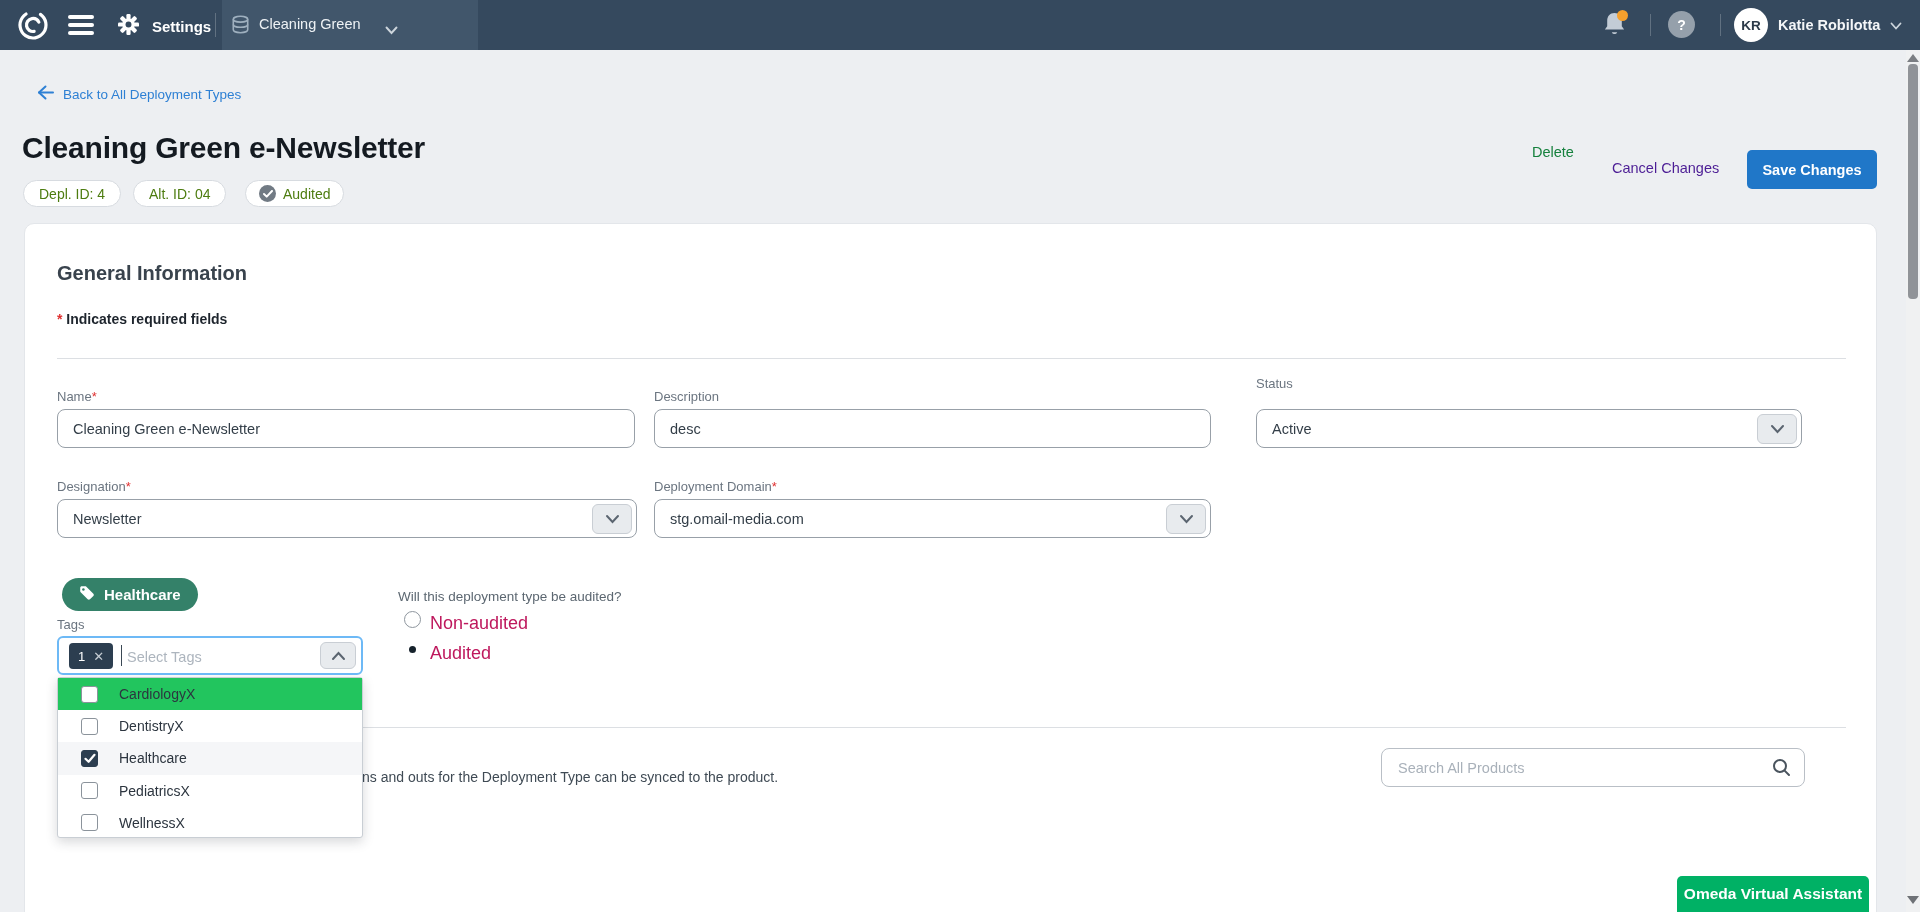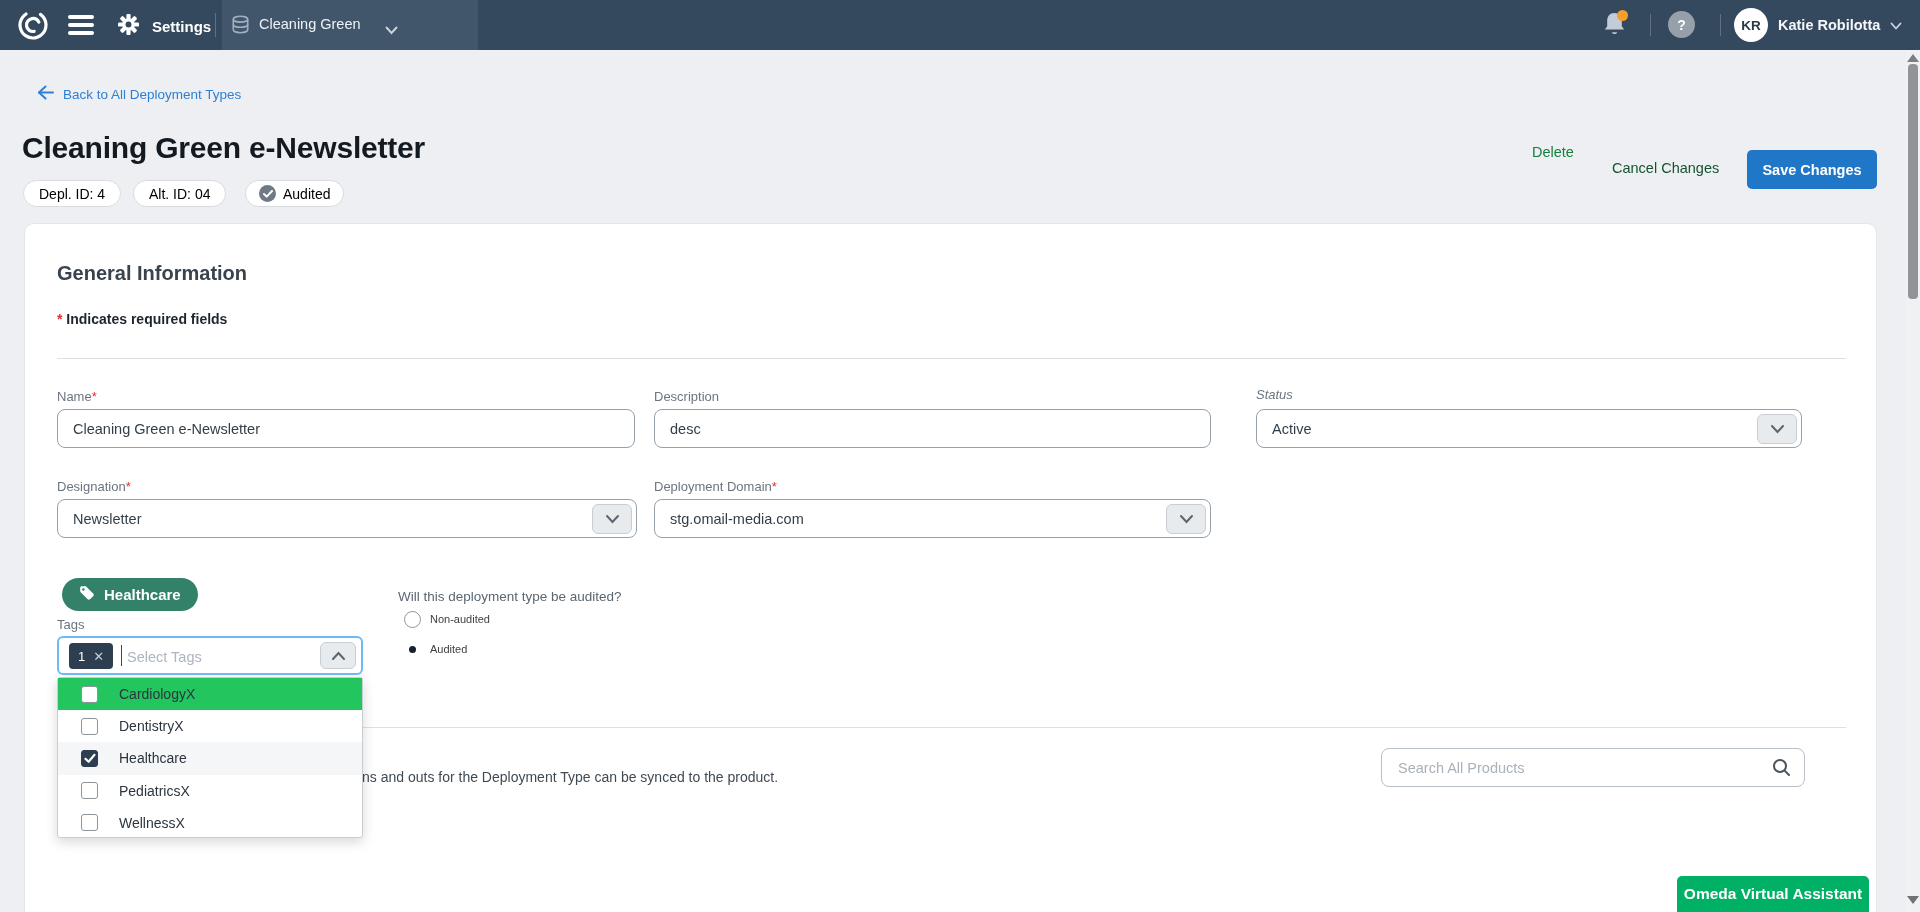"Cancel Changes" button.abs { color: #14532d -> #4c1d95 }
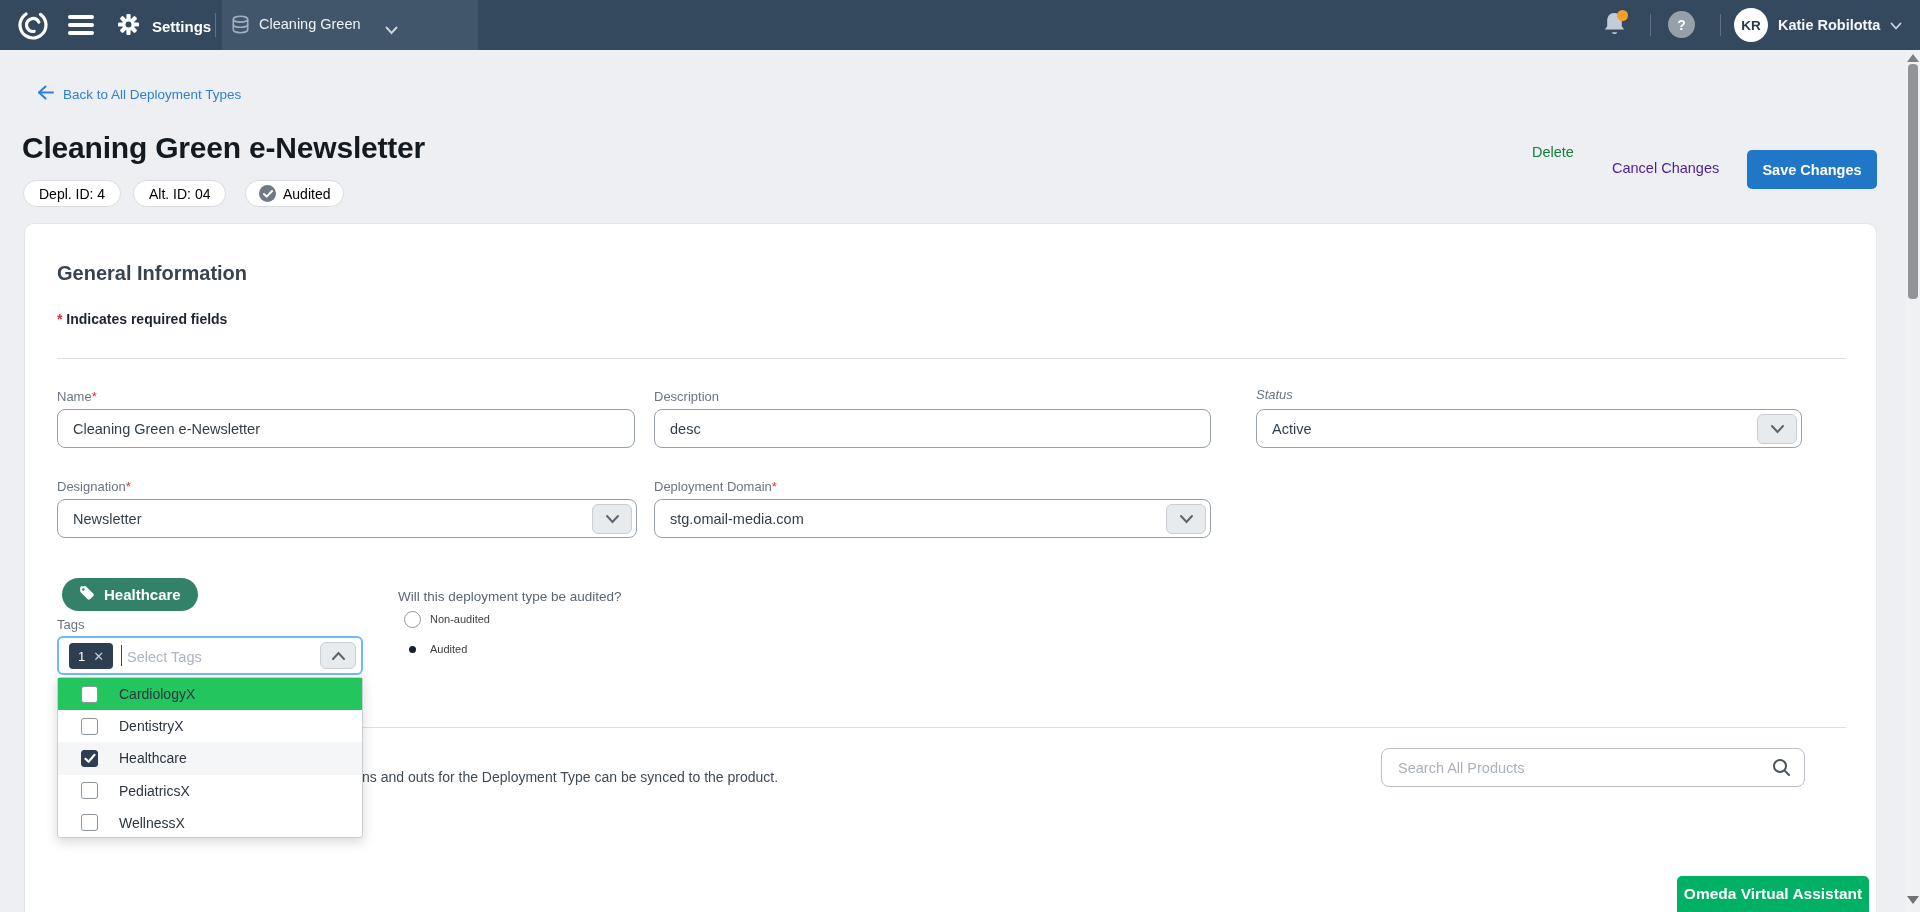"Depl. ID: 4" .pill { color: #000000 -> #4d7c0f }
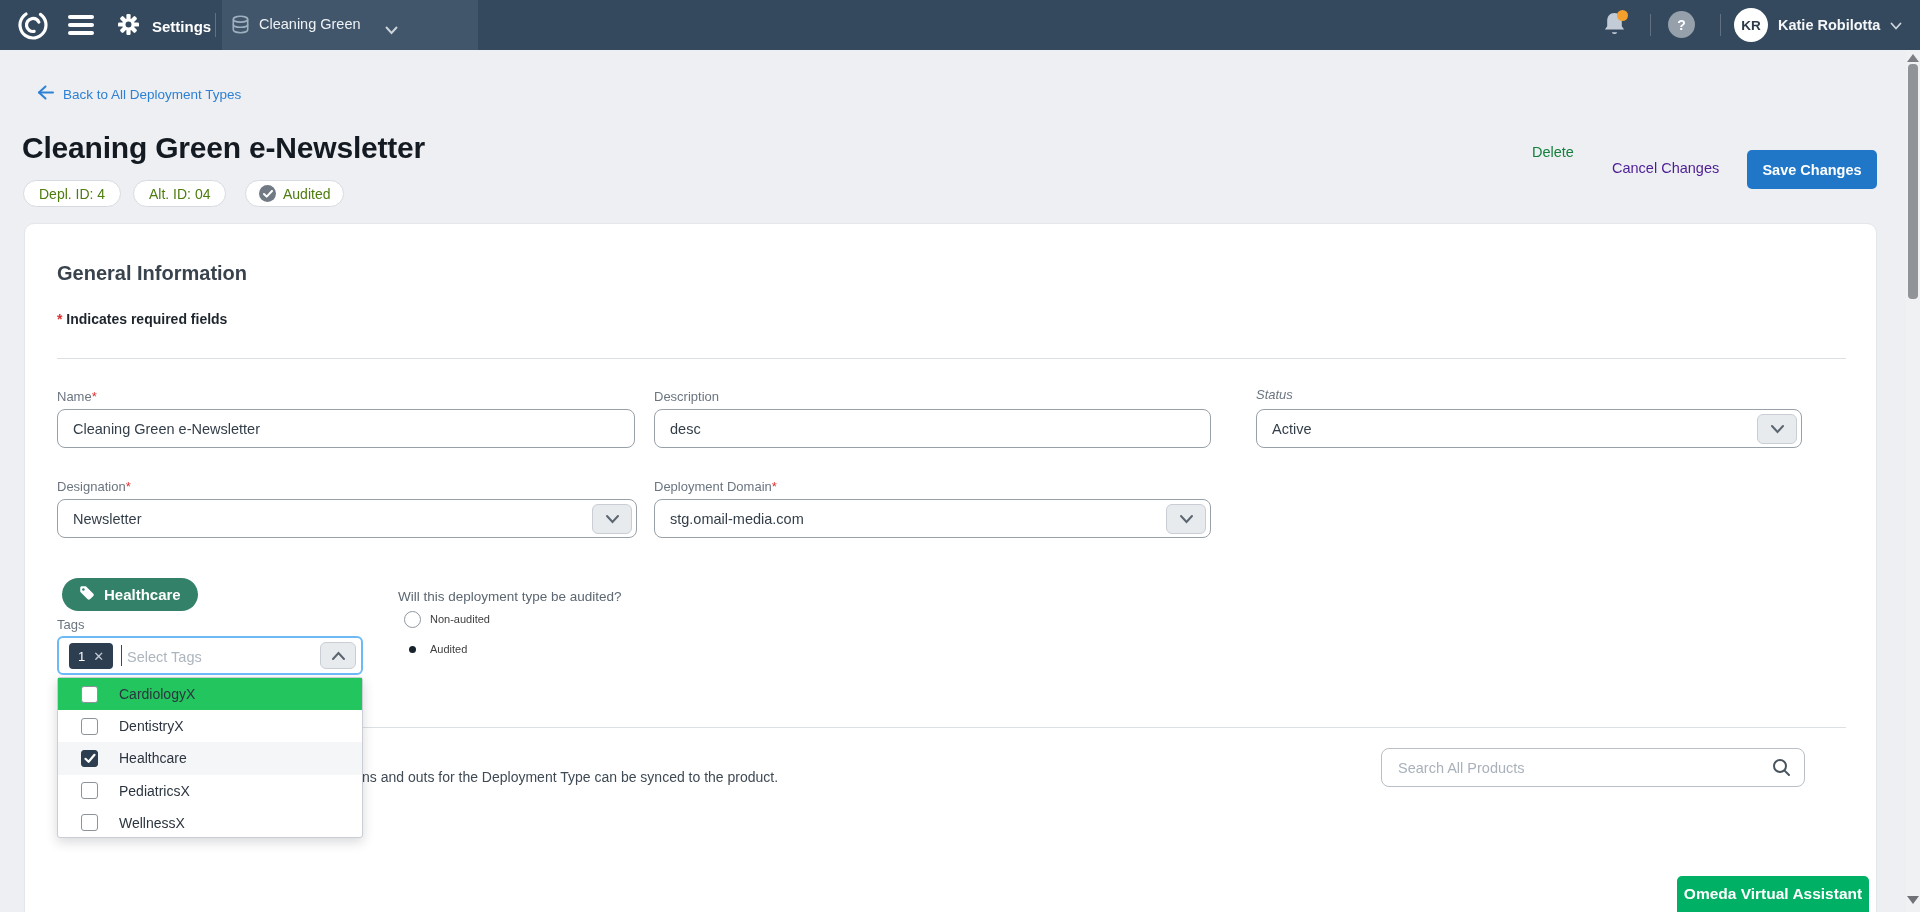"Status" div.abs { font-style: italic -> none; top: 387px -> 376px }
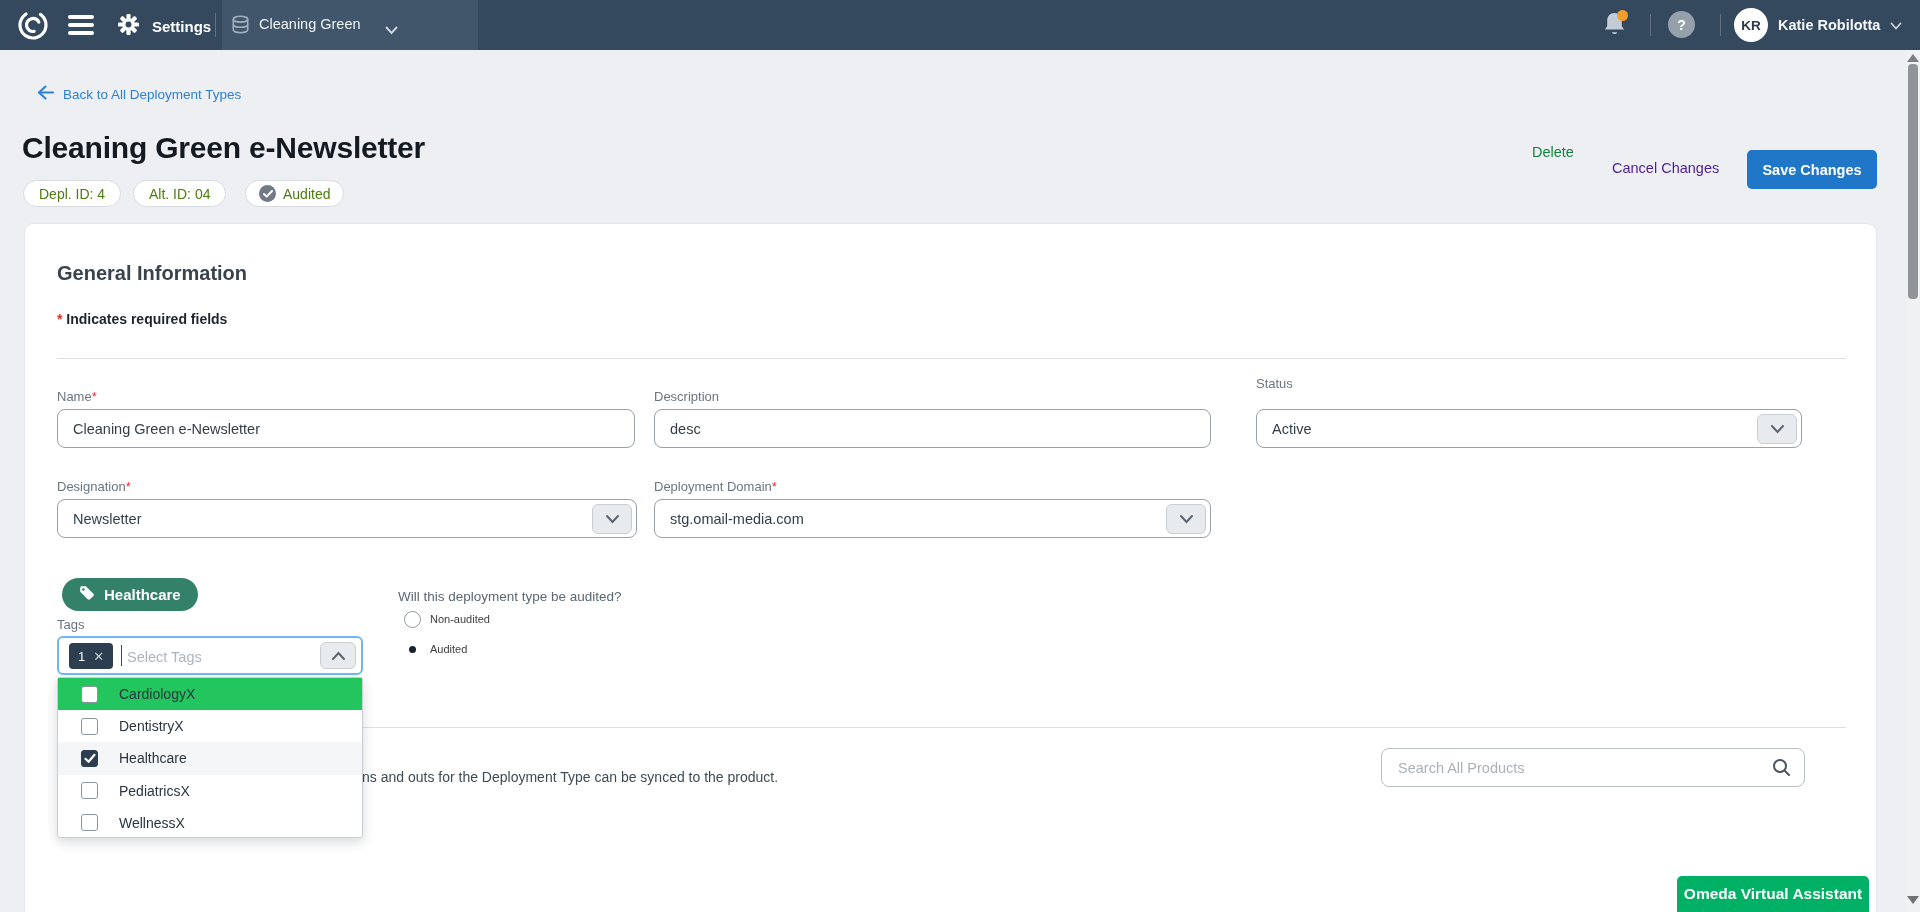"Non-audited" .radio-lbl { color: #404040 -> #be185d; font-size: 11px -> 18px }
